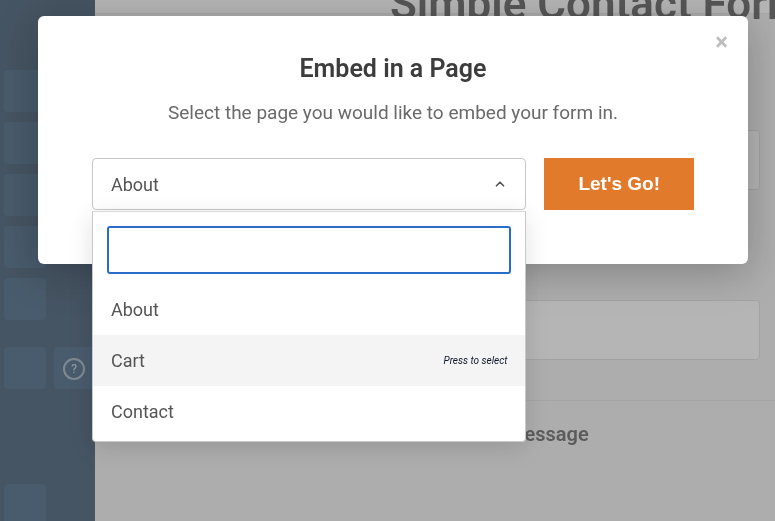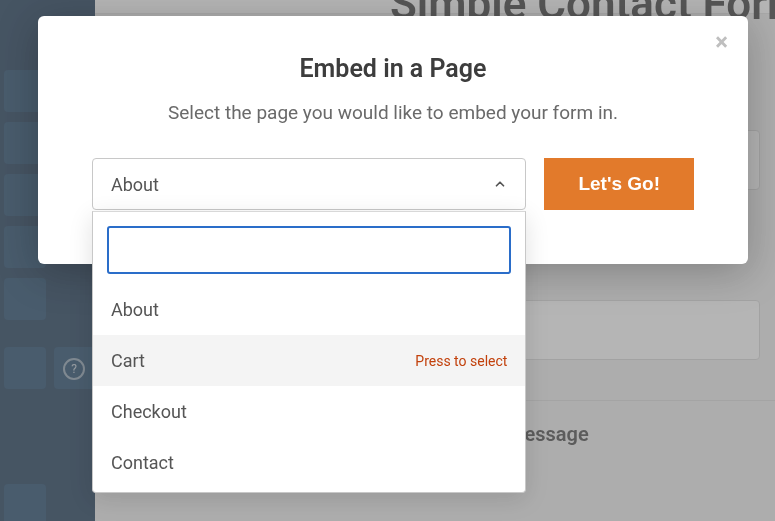"Press to select" .dropdown-item .hint { color: #c2410c -> #0f172a; font-size: 14px -> 10px; font-style: none -> italic }
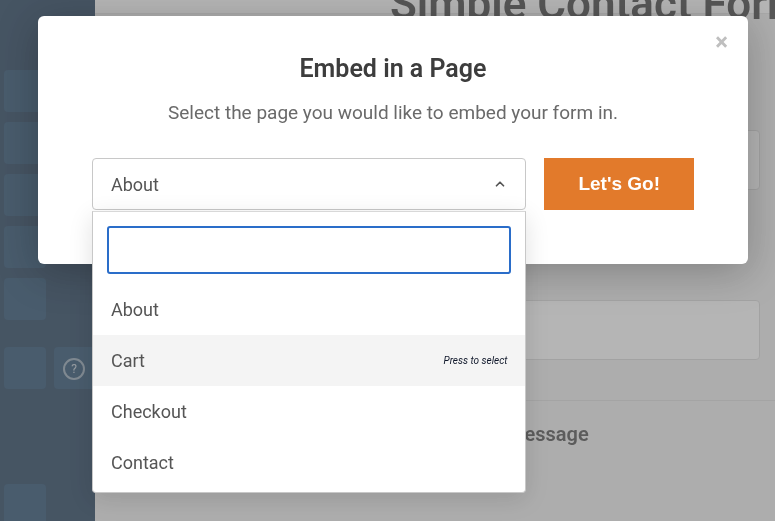"Checkout" div.dropdown-item { html: <div> <span>Checkout</span> </div> -> none }
